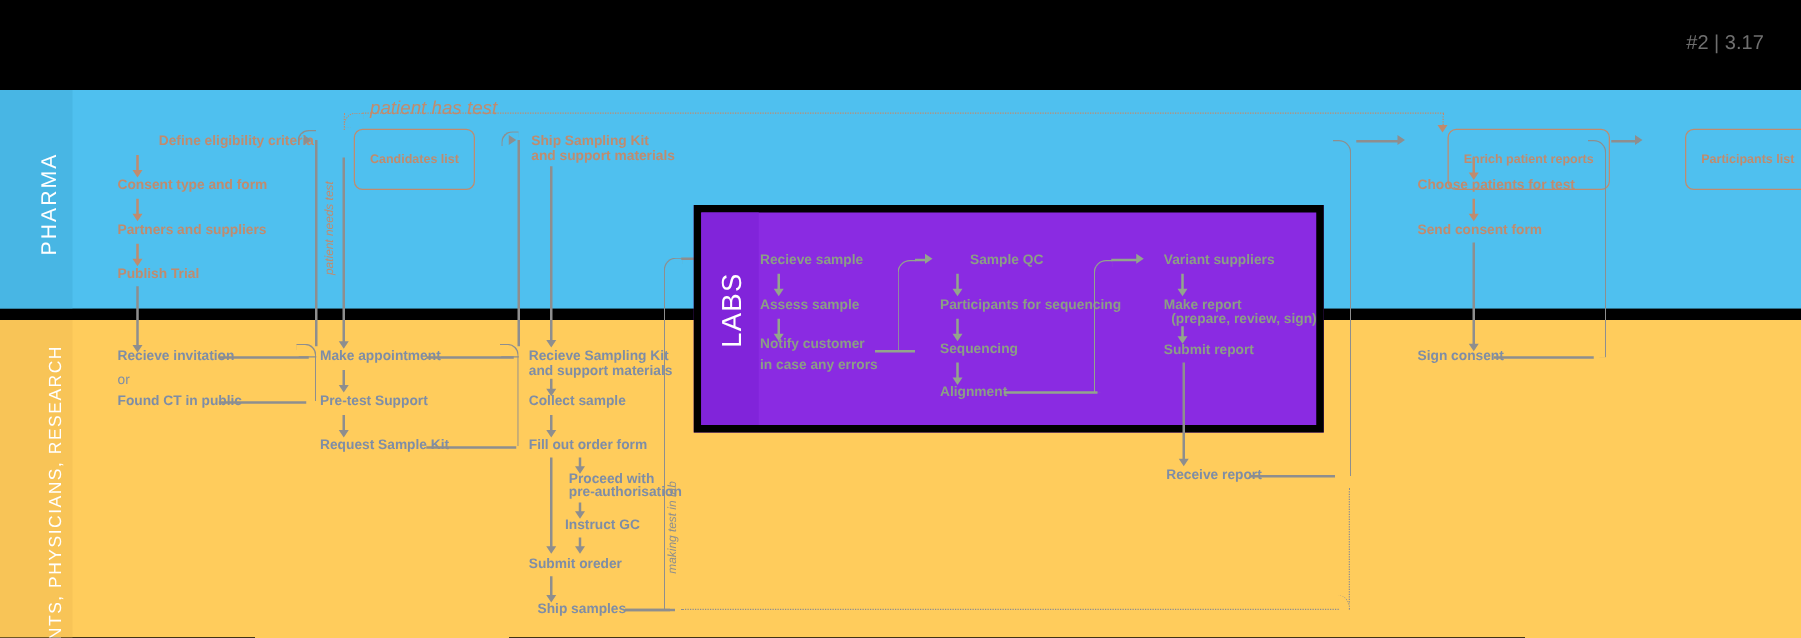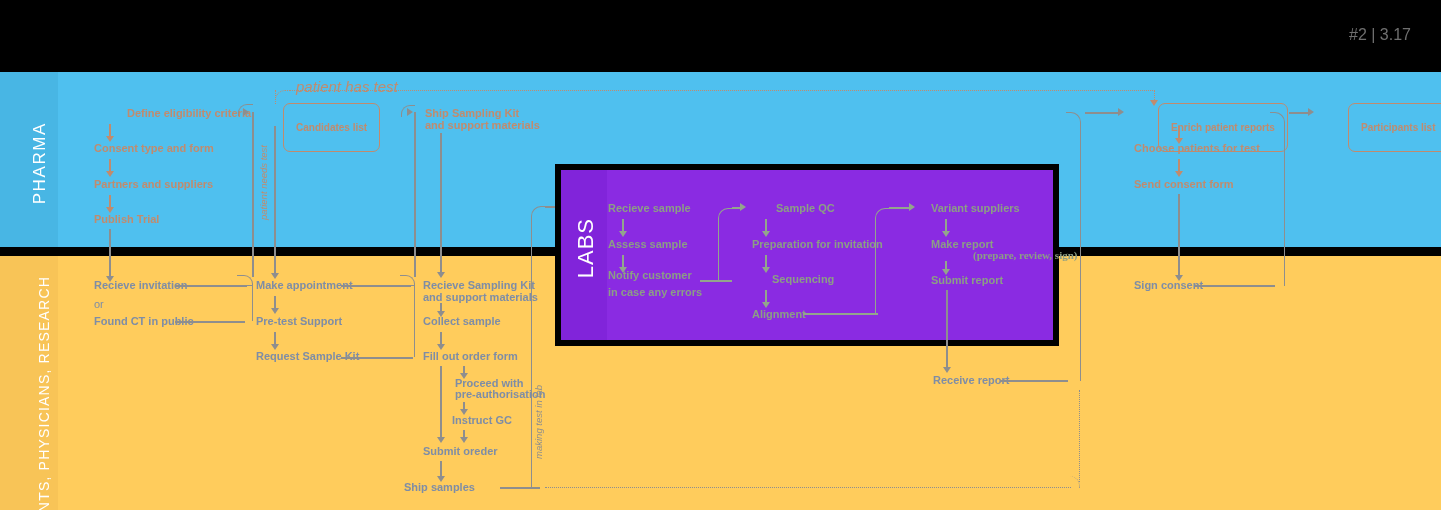"Preparation for invitation" div.node { text: Preparation for invitation -> Participants for sequencing }
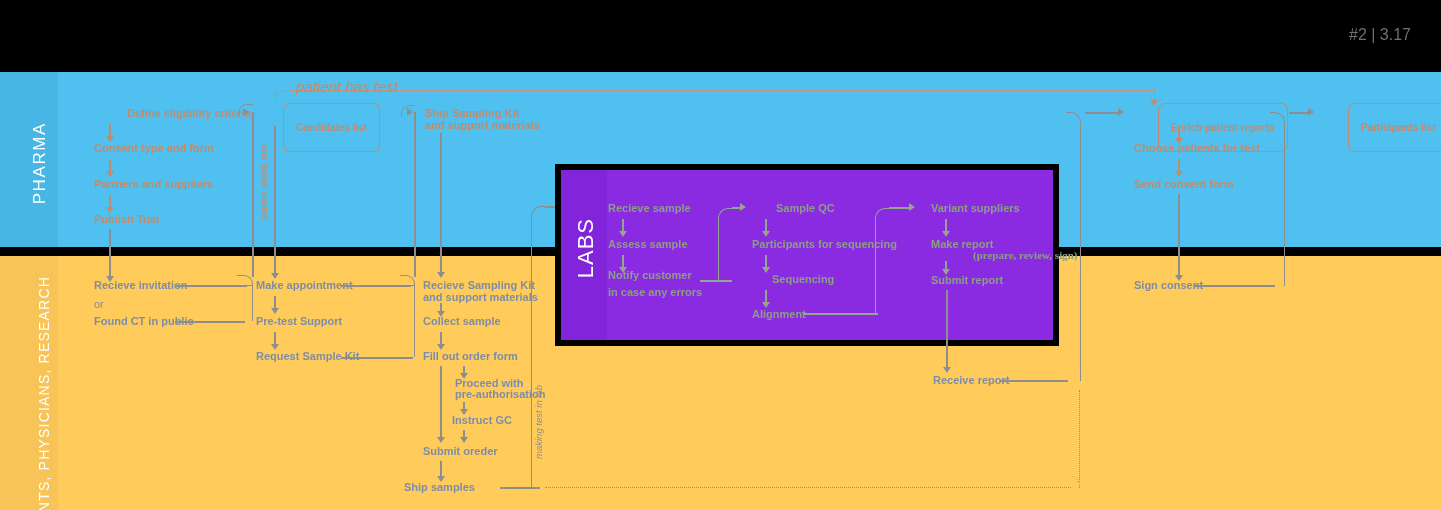"(prepare, review, sign)" div.node { font-family: Liberation Serif, serif -> none; left: 973px -> 937px }
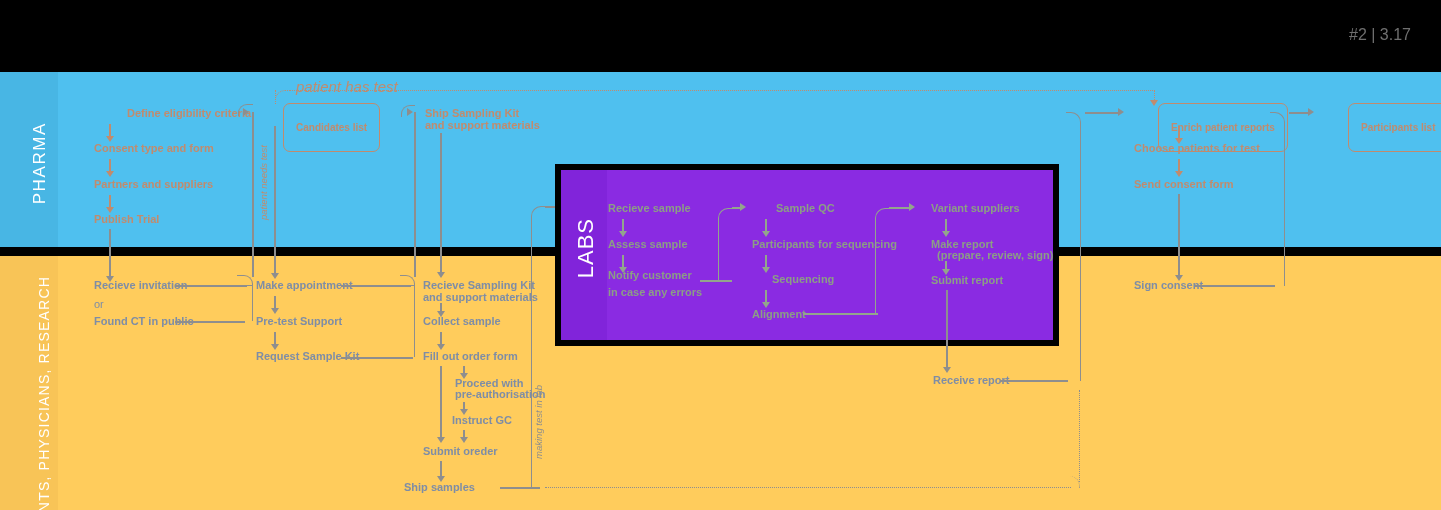"Sequencing" div.node { left: 772px -> 752px }
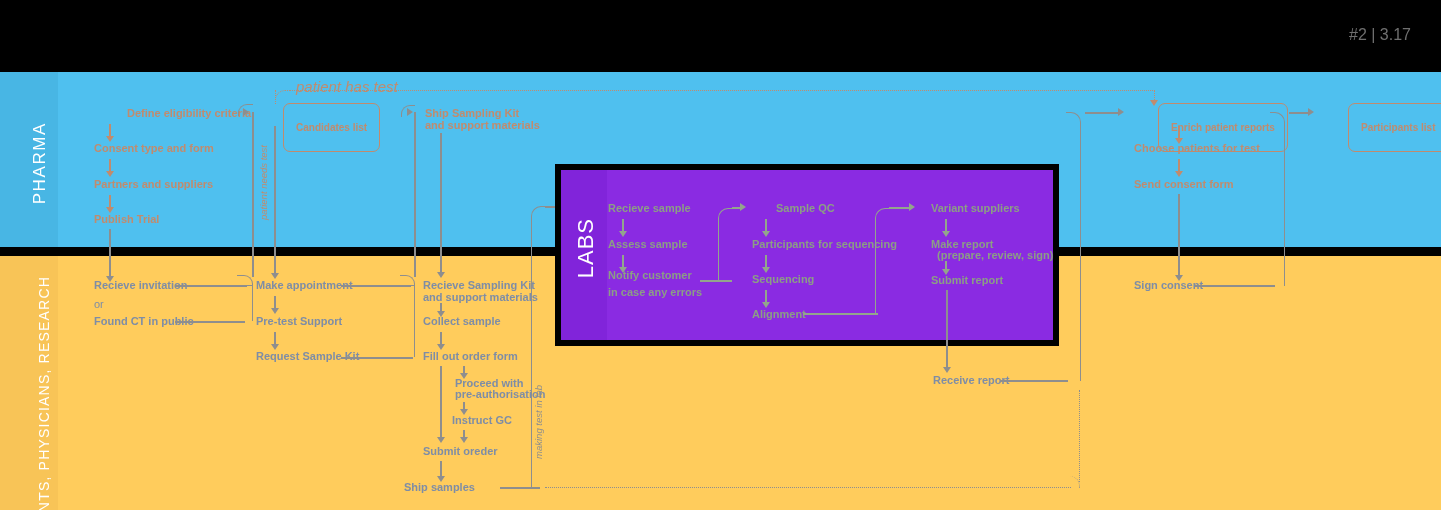"Ship samples" div.node { left: 404px -> 430px }
